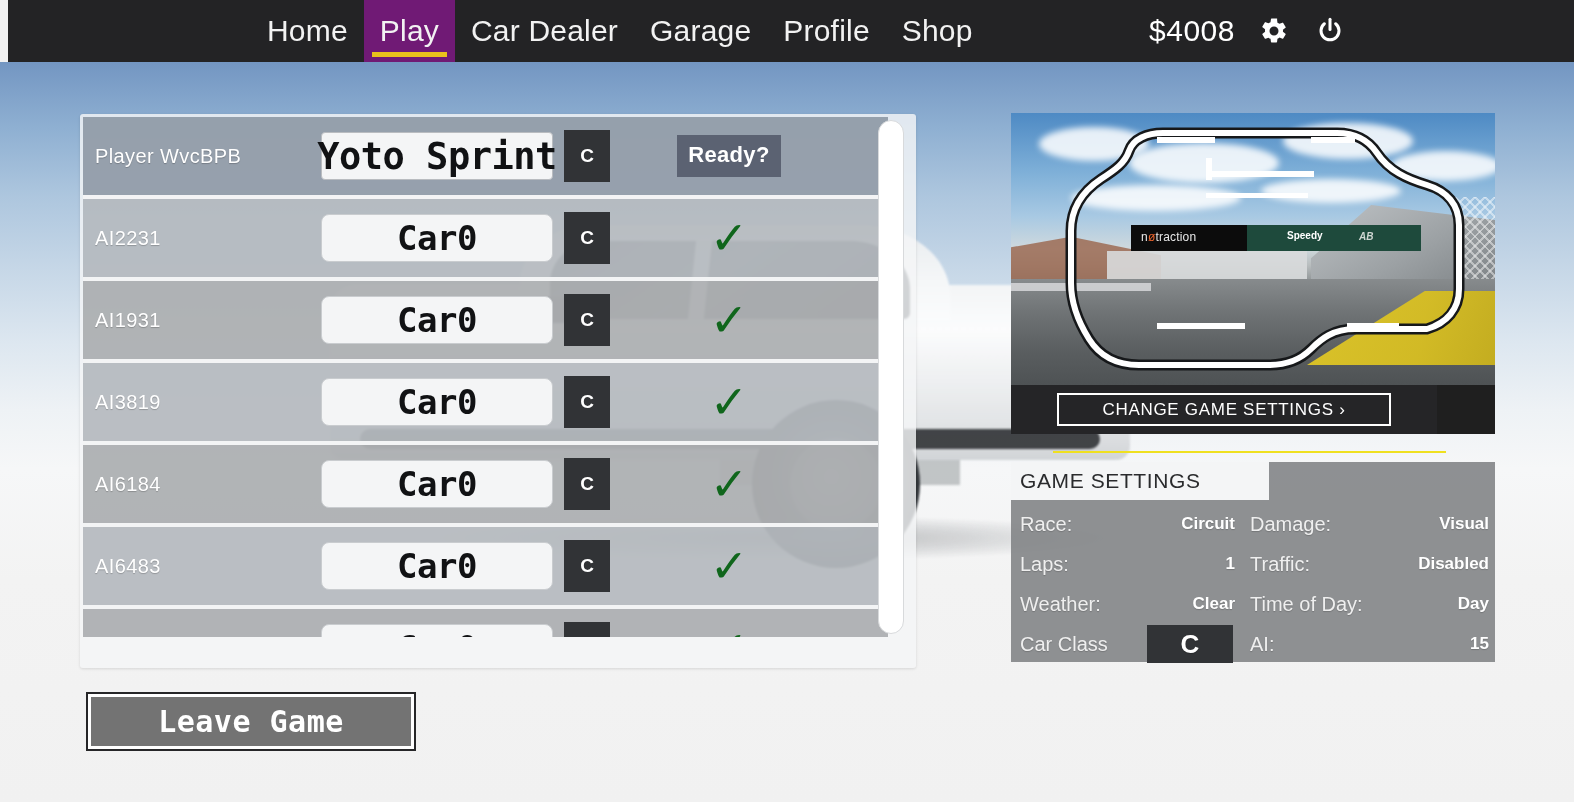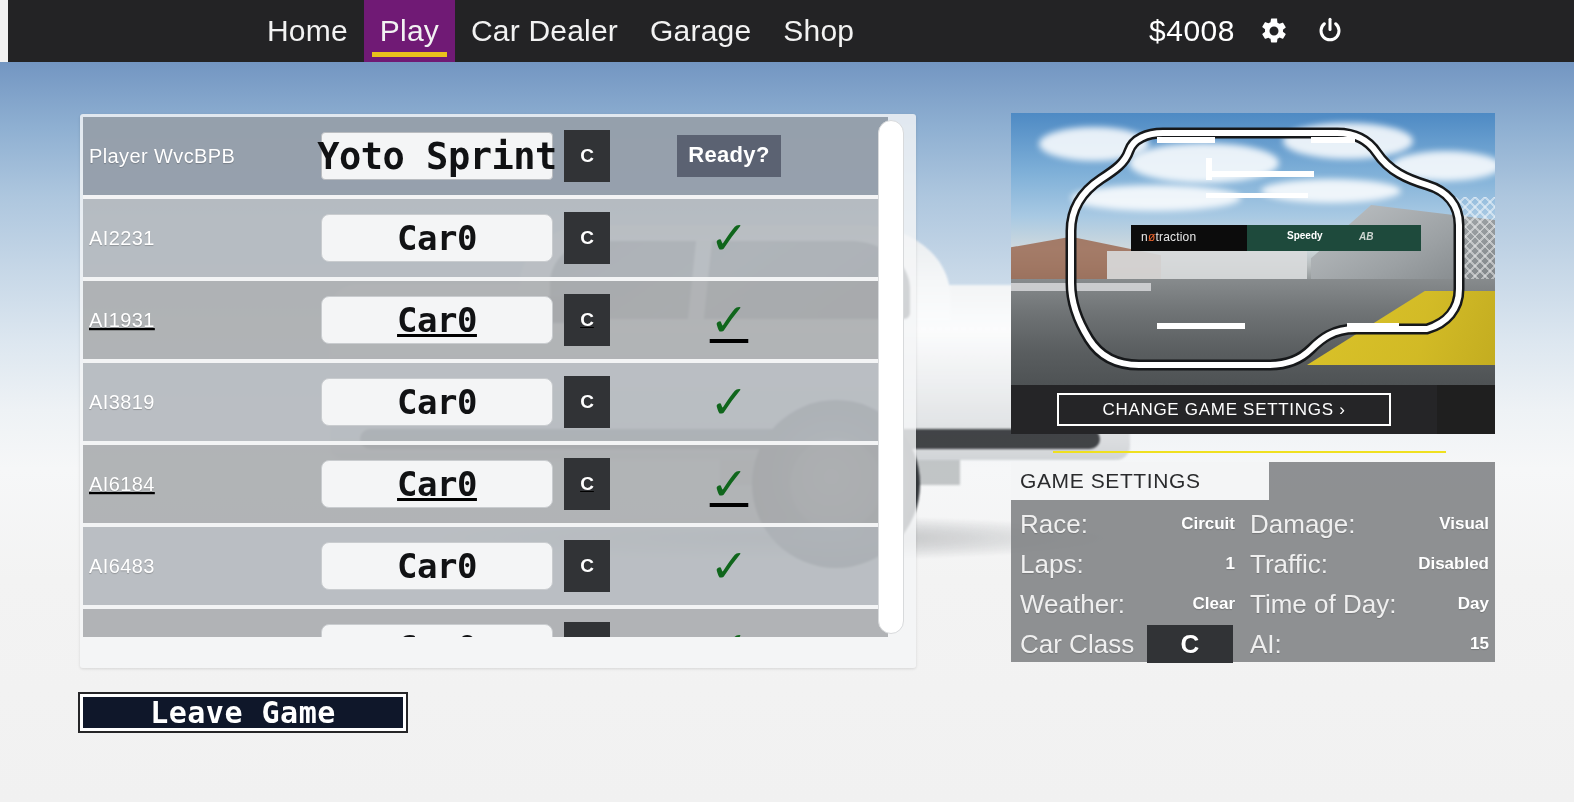"Profile" div.nav-item { html: none -> <div>Profile</div> }
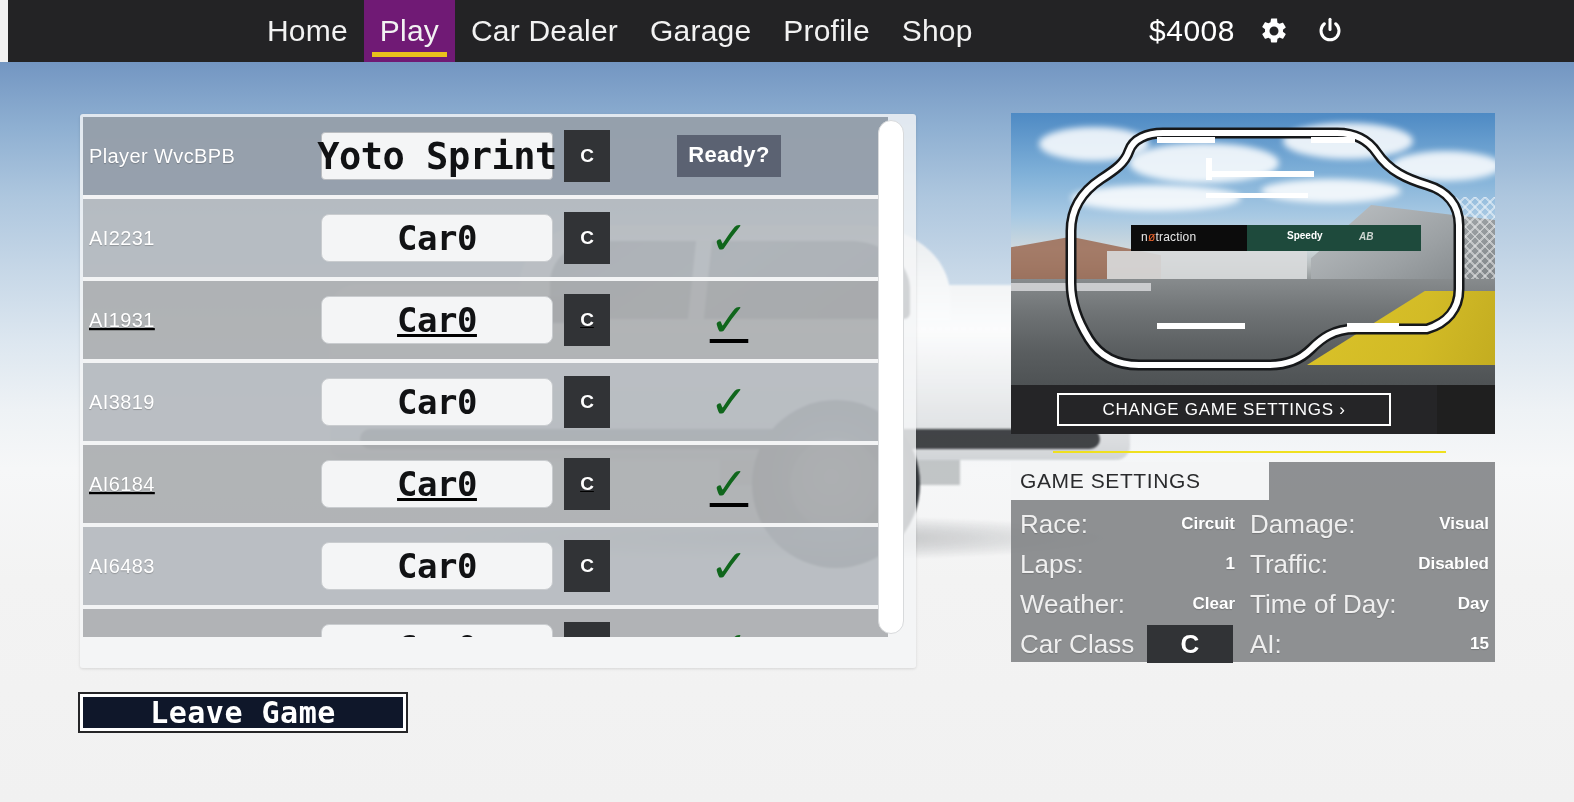"Player WvcBPB" .row-name { padding-left: 6px -> 12px }
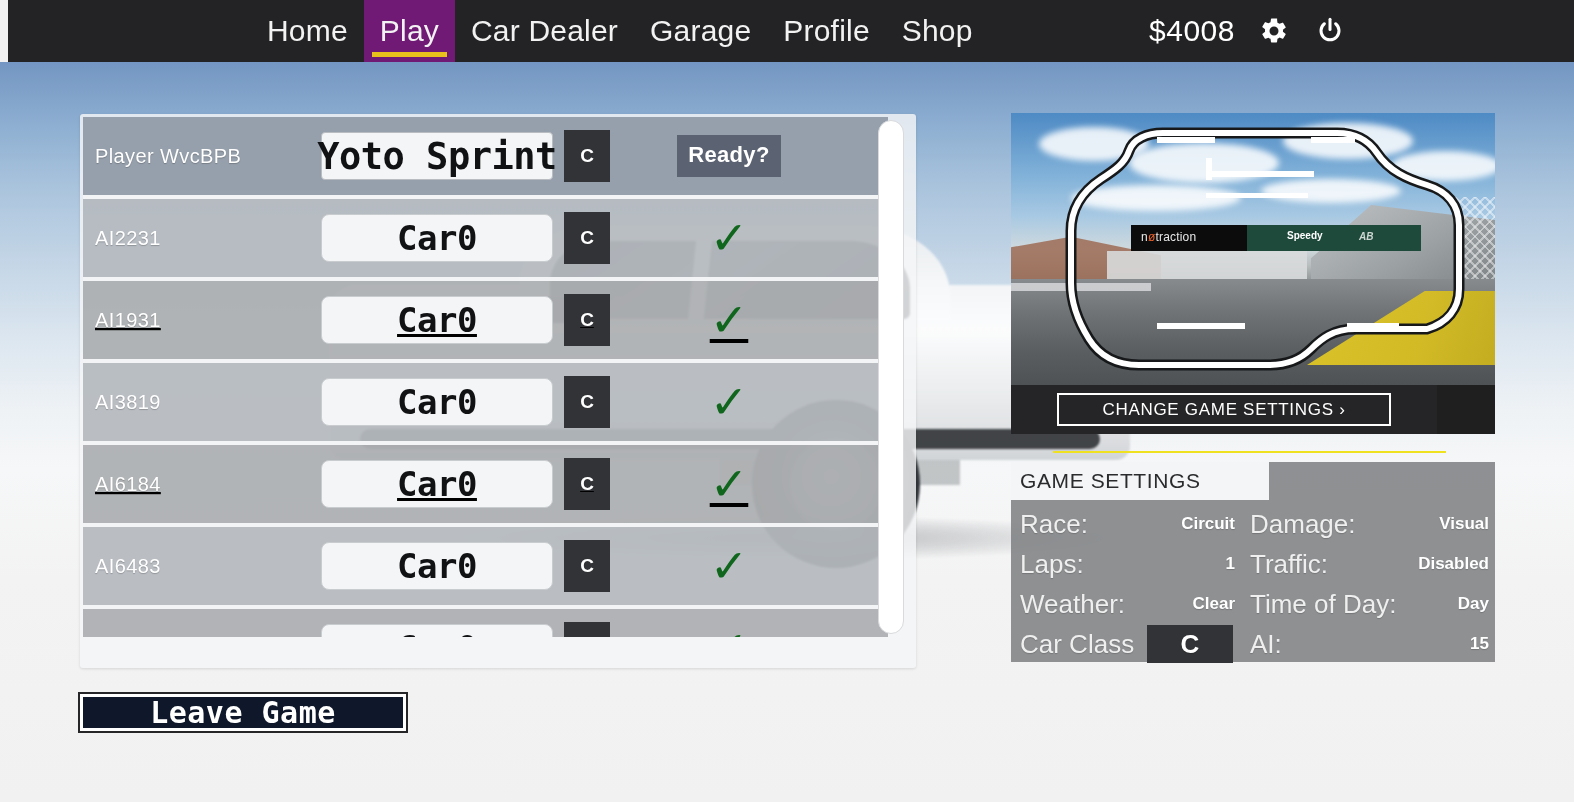"AI1931" .row.ai-dark { text-decoration: underline -> none }
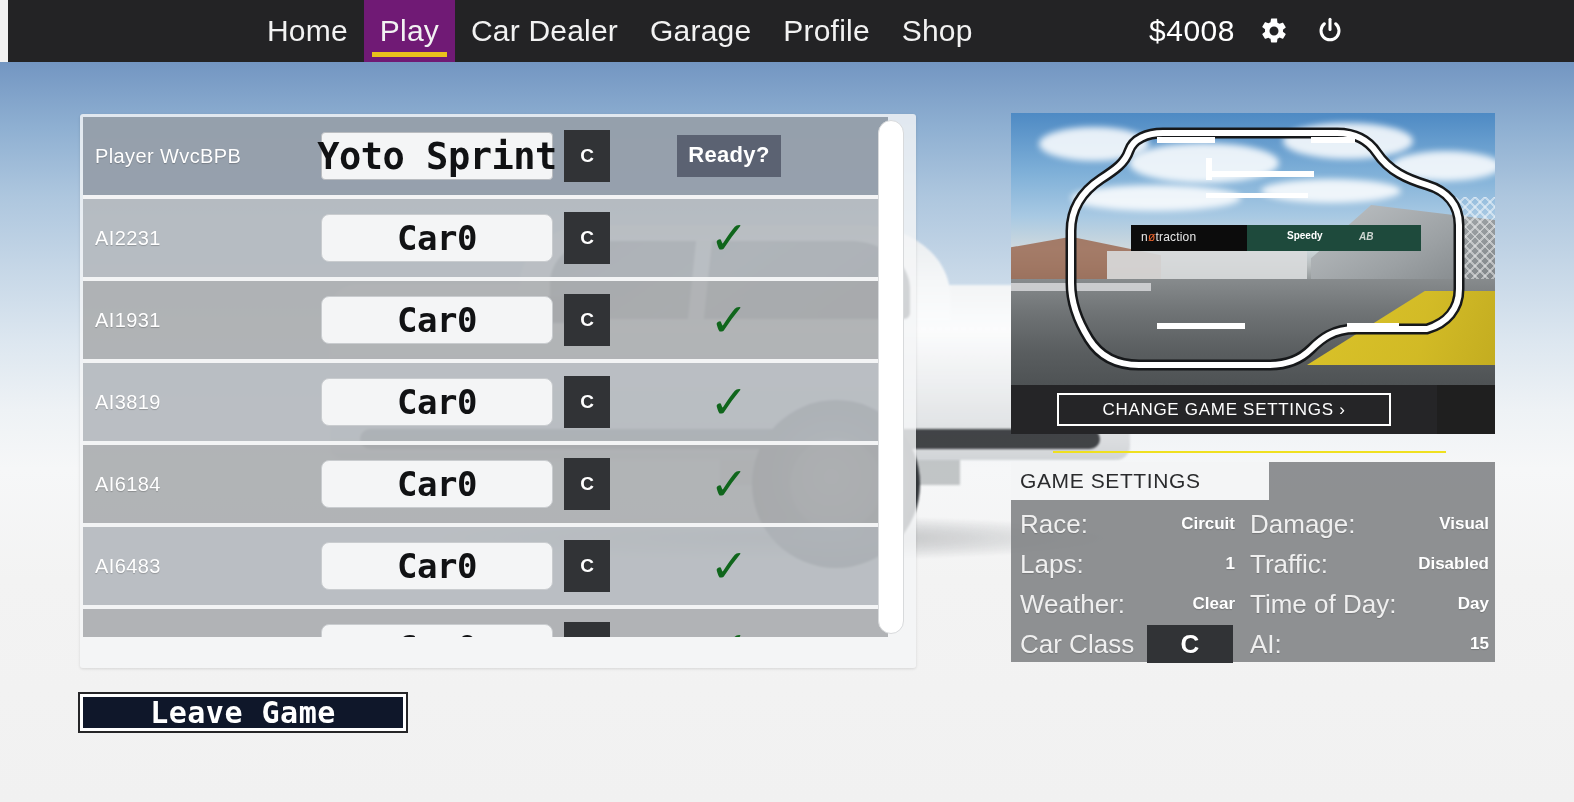"Race:" .s-label { font-size: 26px -> 20px }
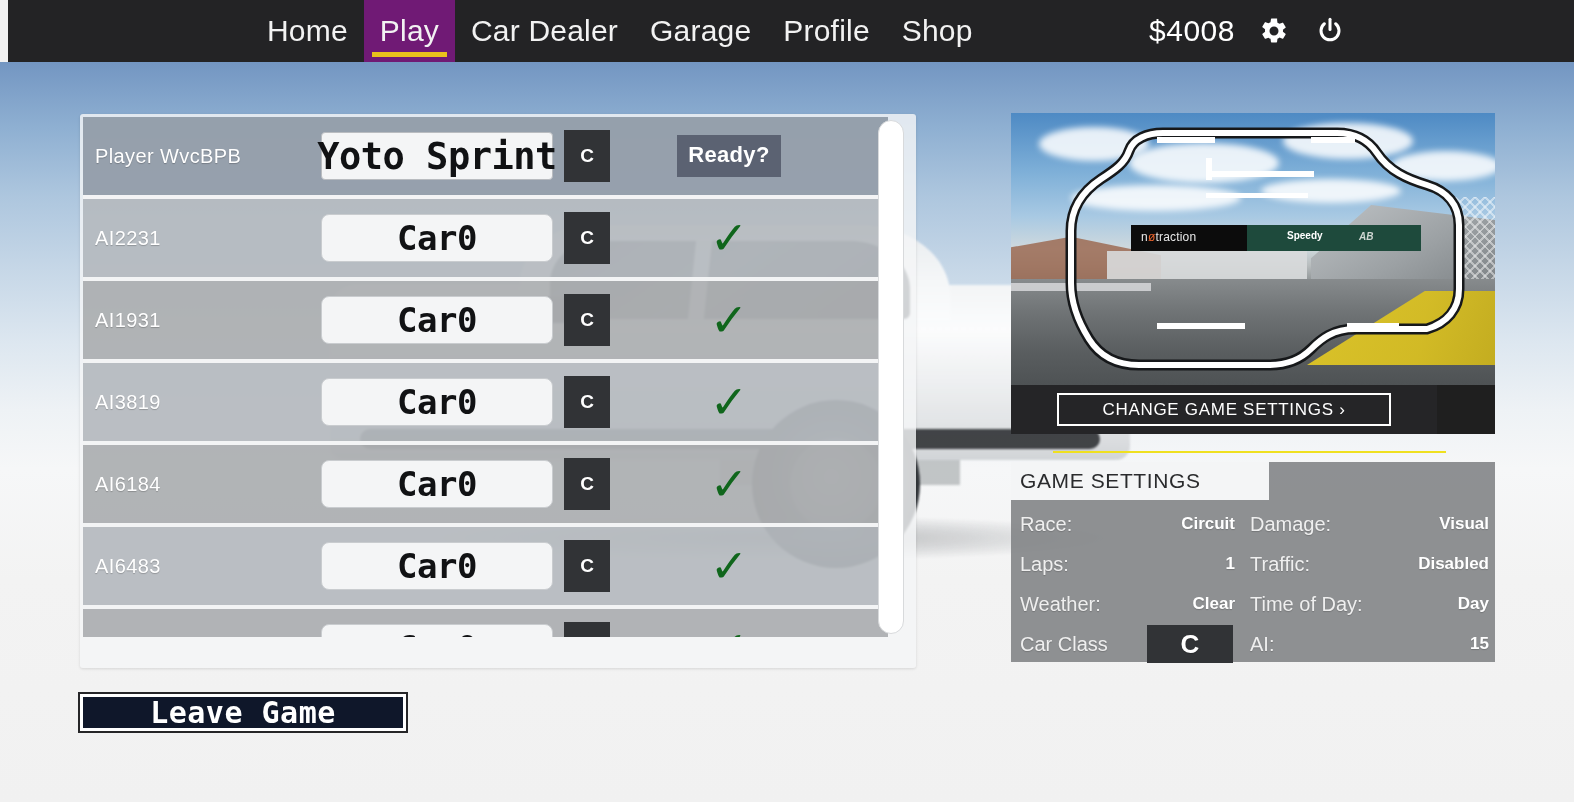"Leave Game" .leave-btn { background: #0f172a -> #737373; height: 37px -> 55px; left: 80px -> 88px }
